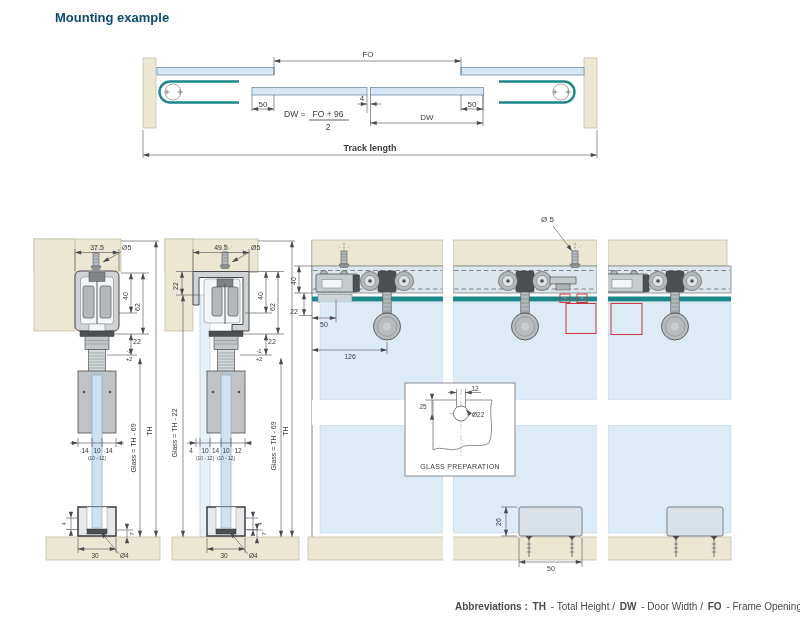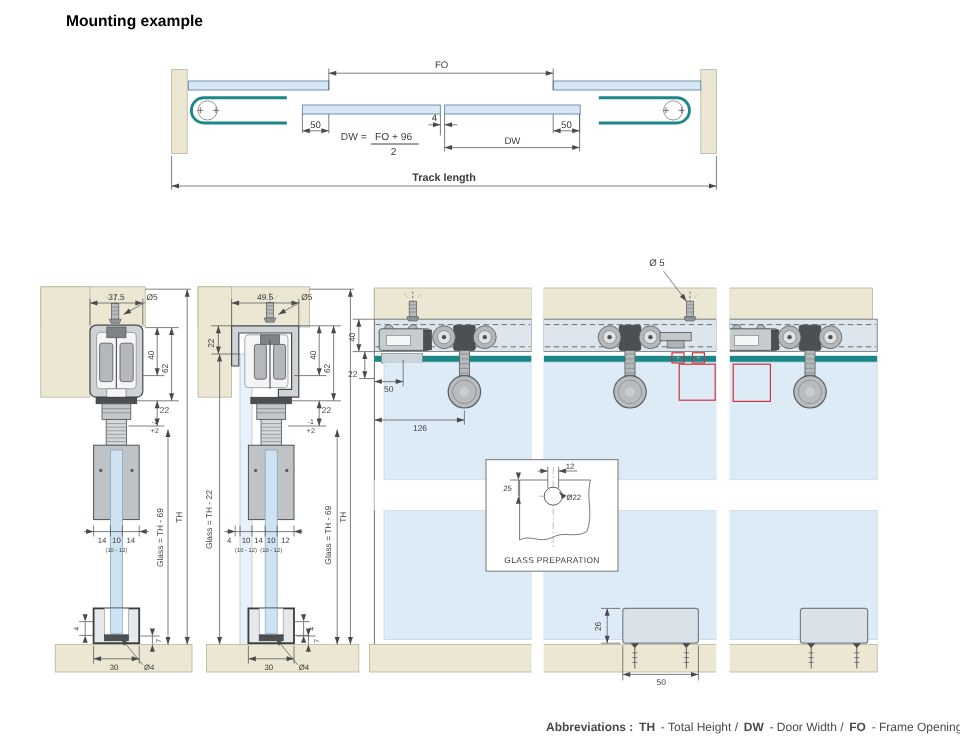"Mounting example" #title { color: #000000 -> #0c4a6e }
